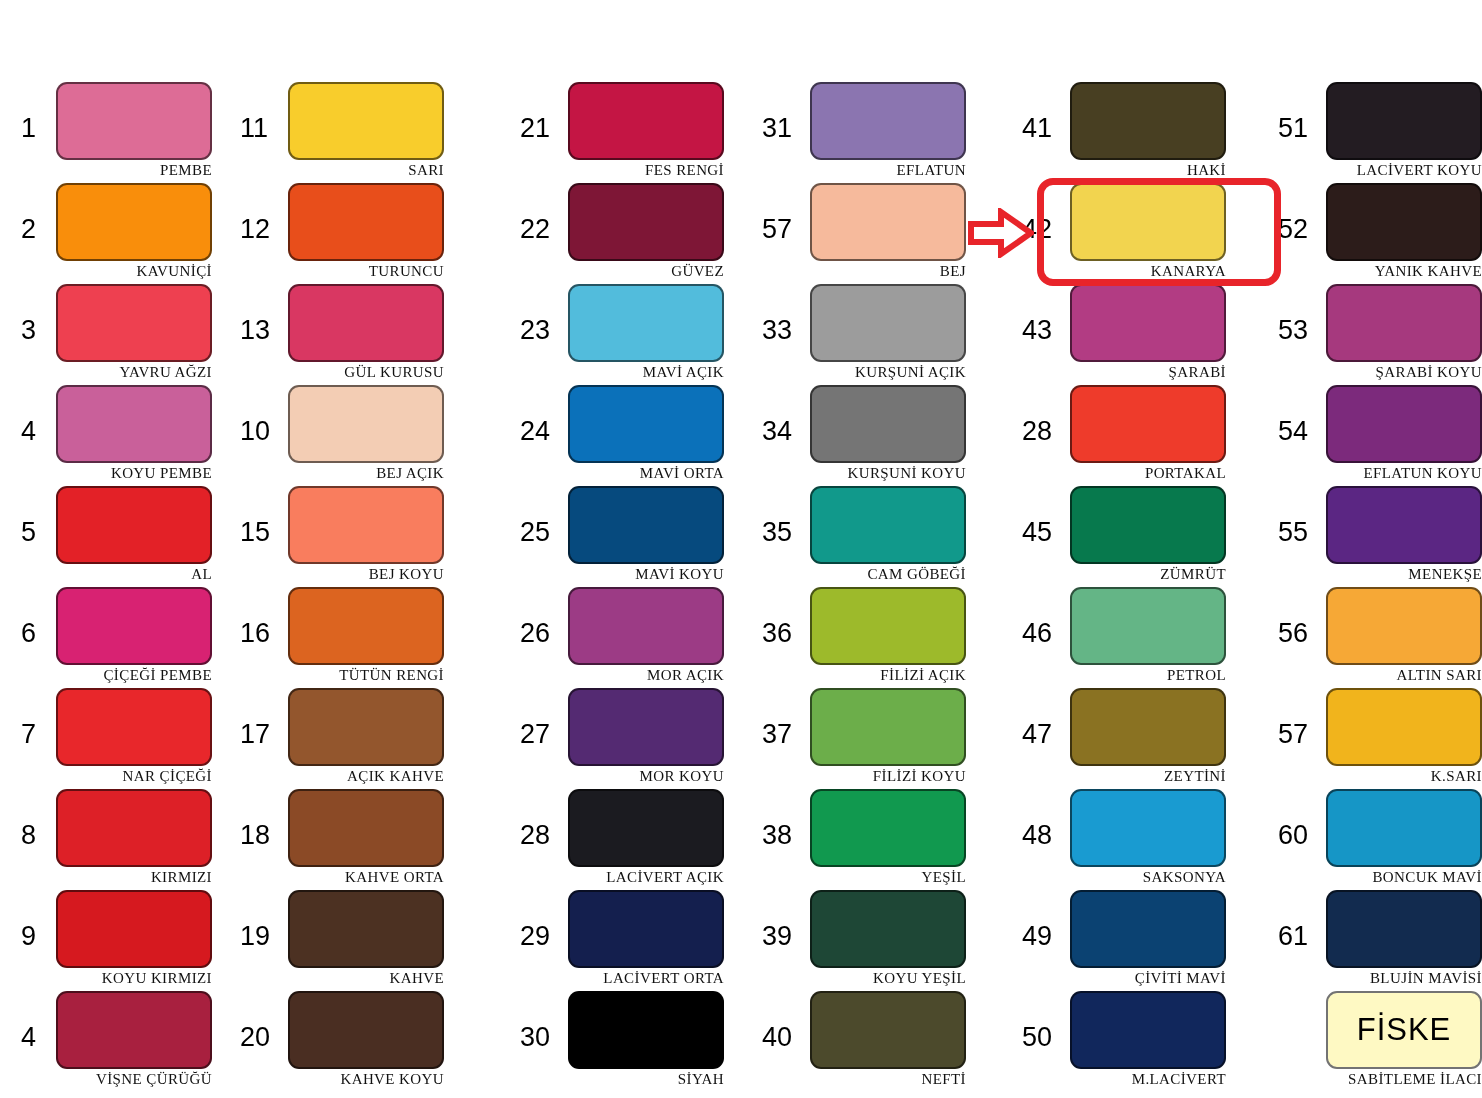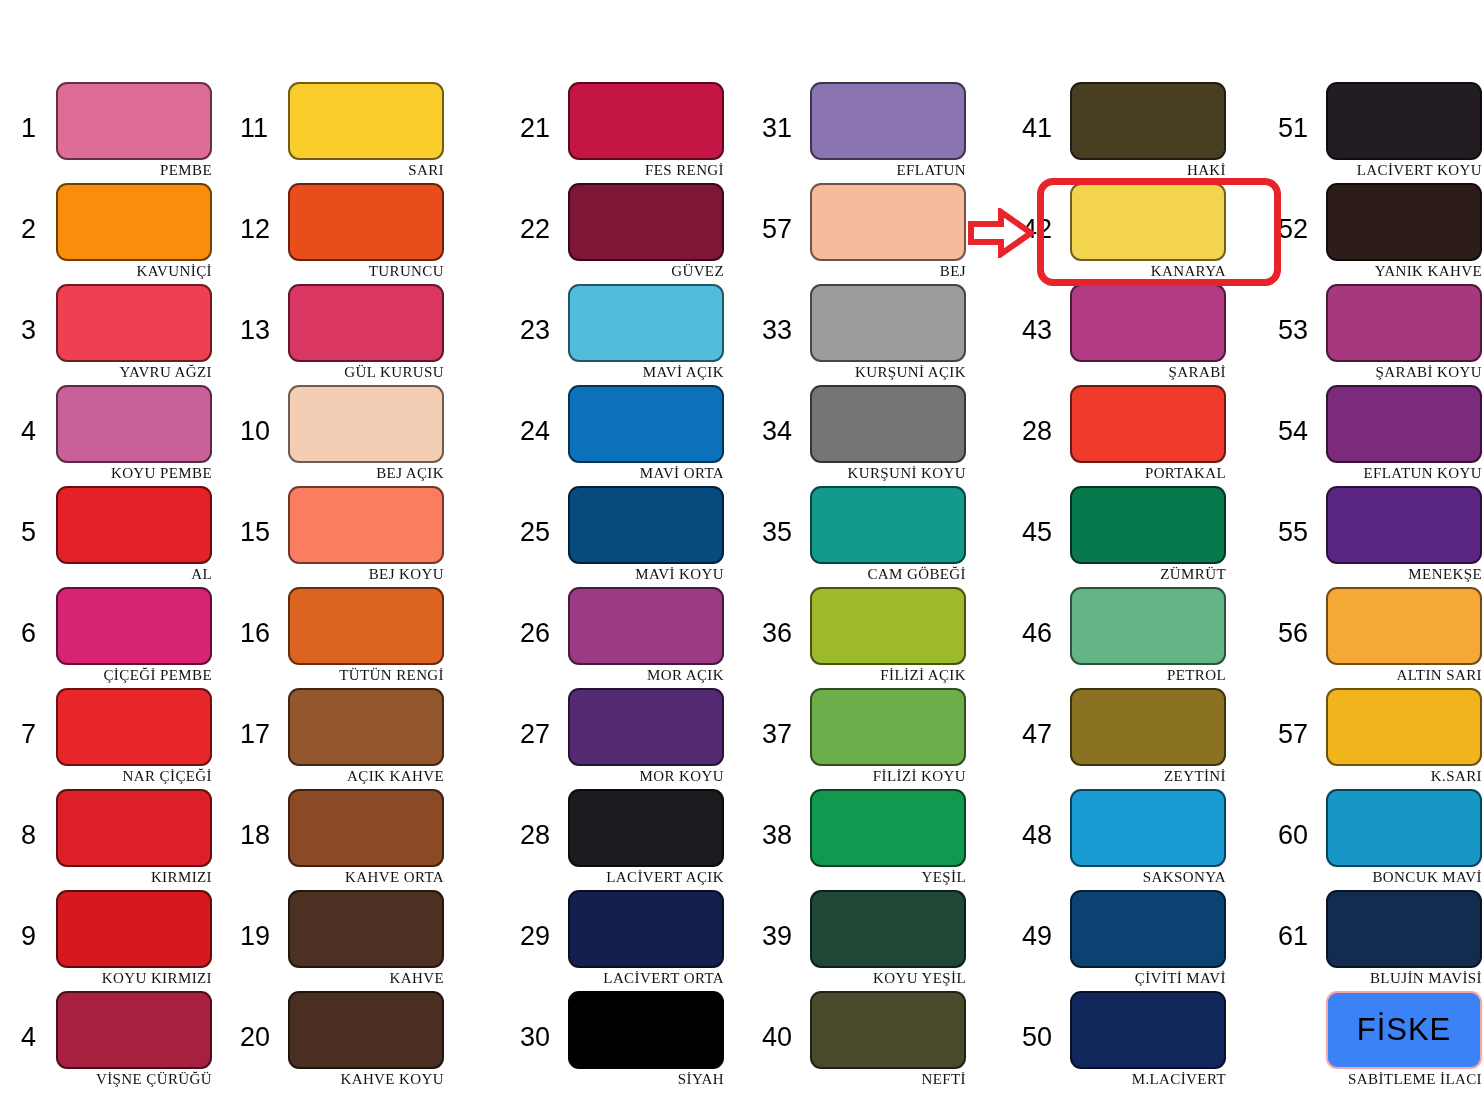"FİSKE" .swatch.fiske { background: #3b82f6 -> #fef9c3; border: 2px solid #fca5a5 -> 2px solid #737373 }
